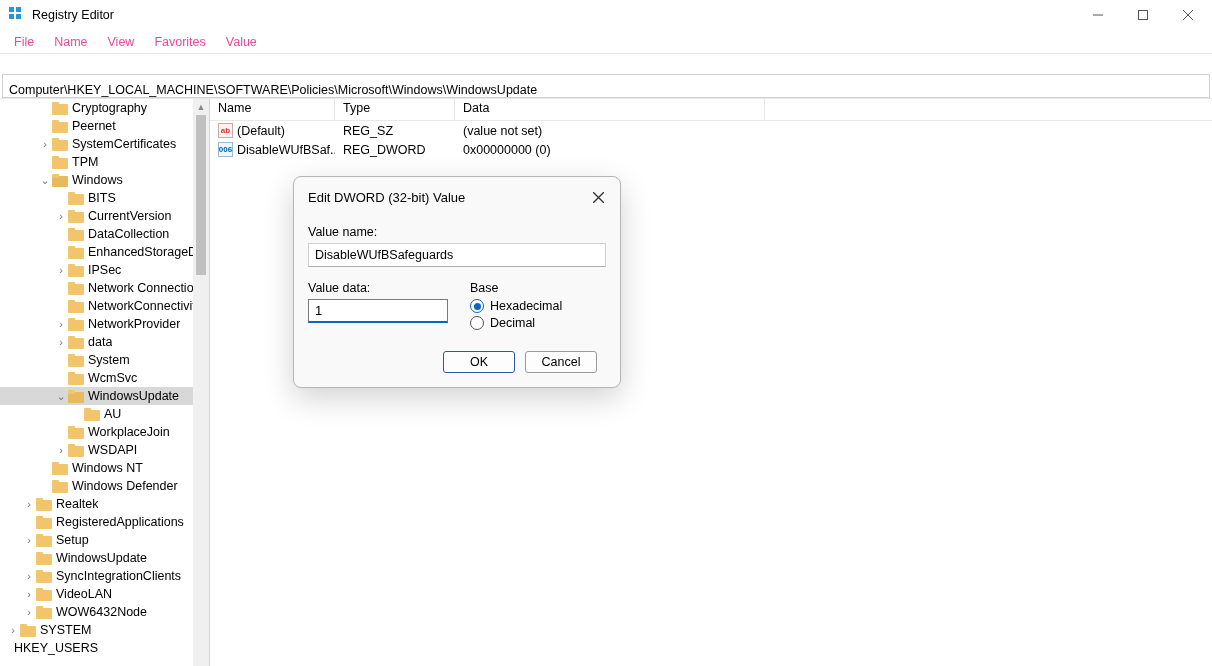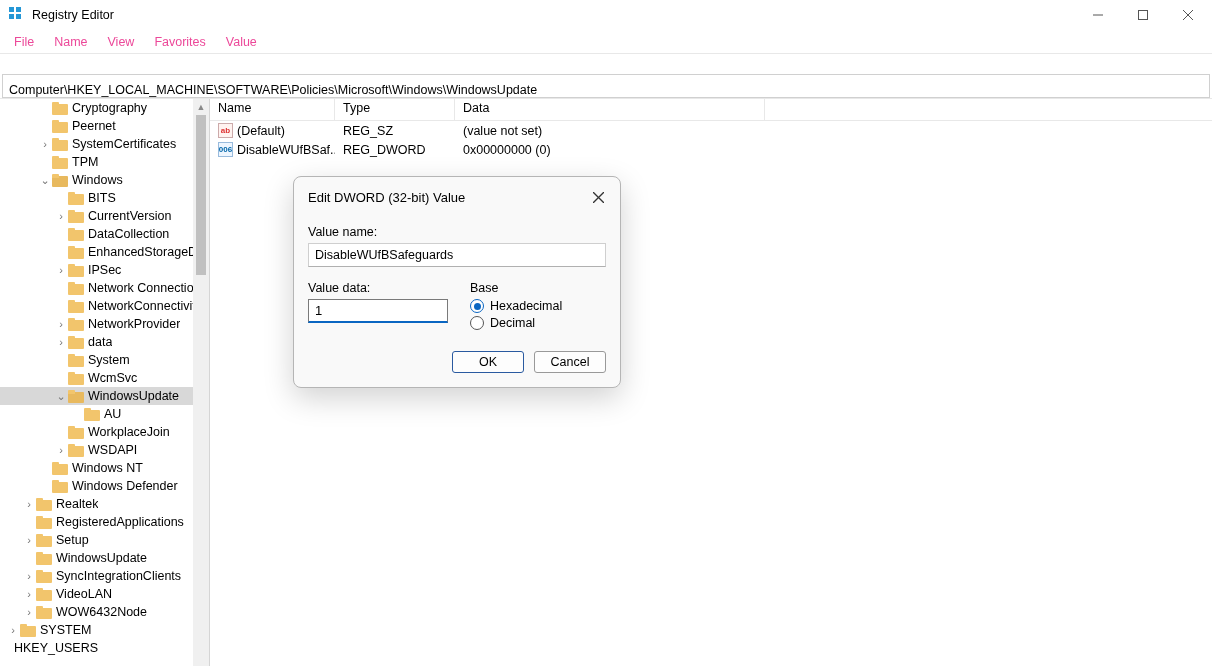"OK" .dialog-buttons { padding: 8px 14px 14px -> 8px 23px 14px }
